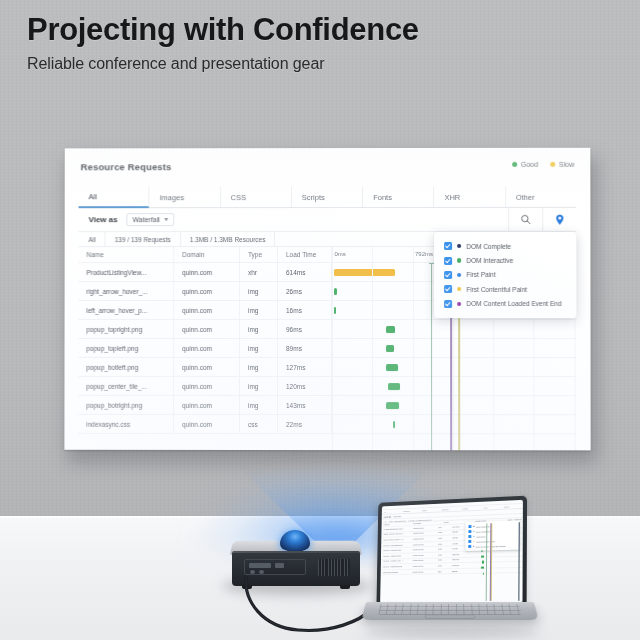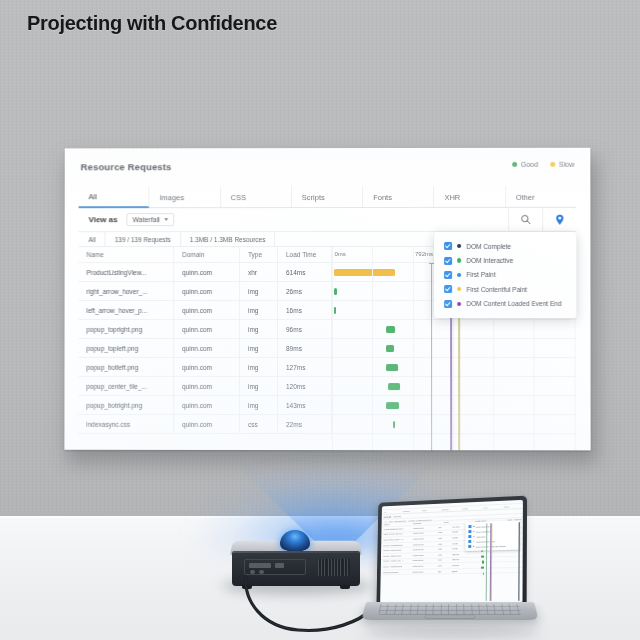"Projecting with Confidence" #title { font-size: 20px -> 31px }
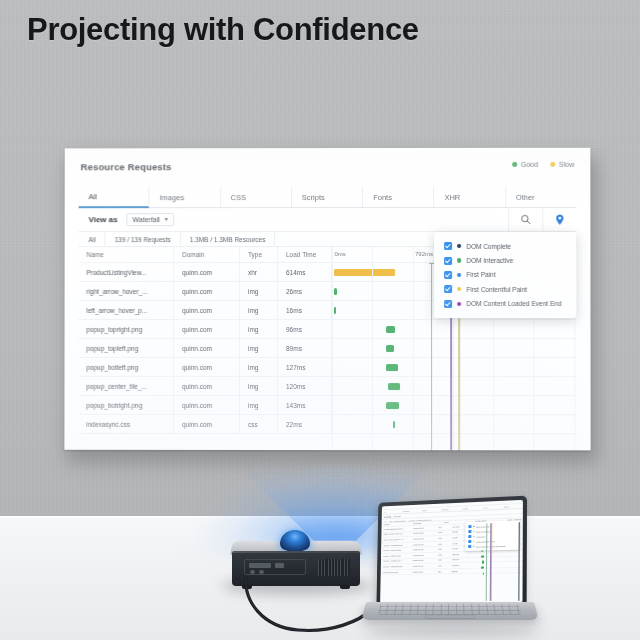"Reliable conference and presentation" div { html: none -> <div>Reliable conference and presentation gear</div> }
